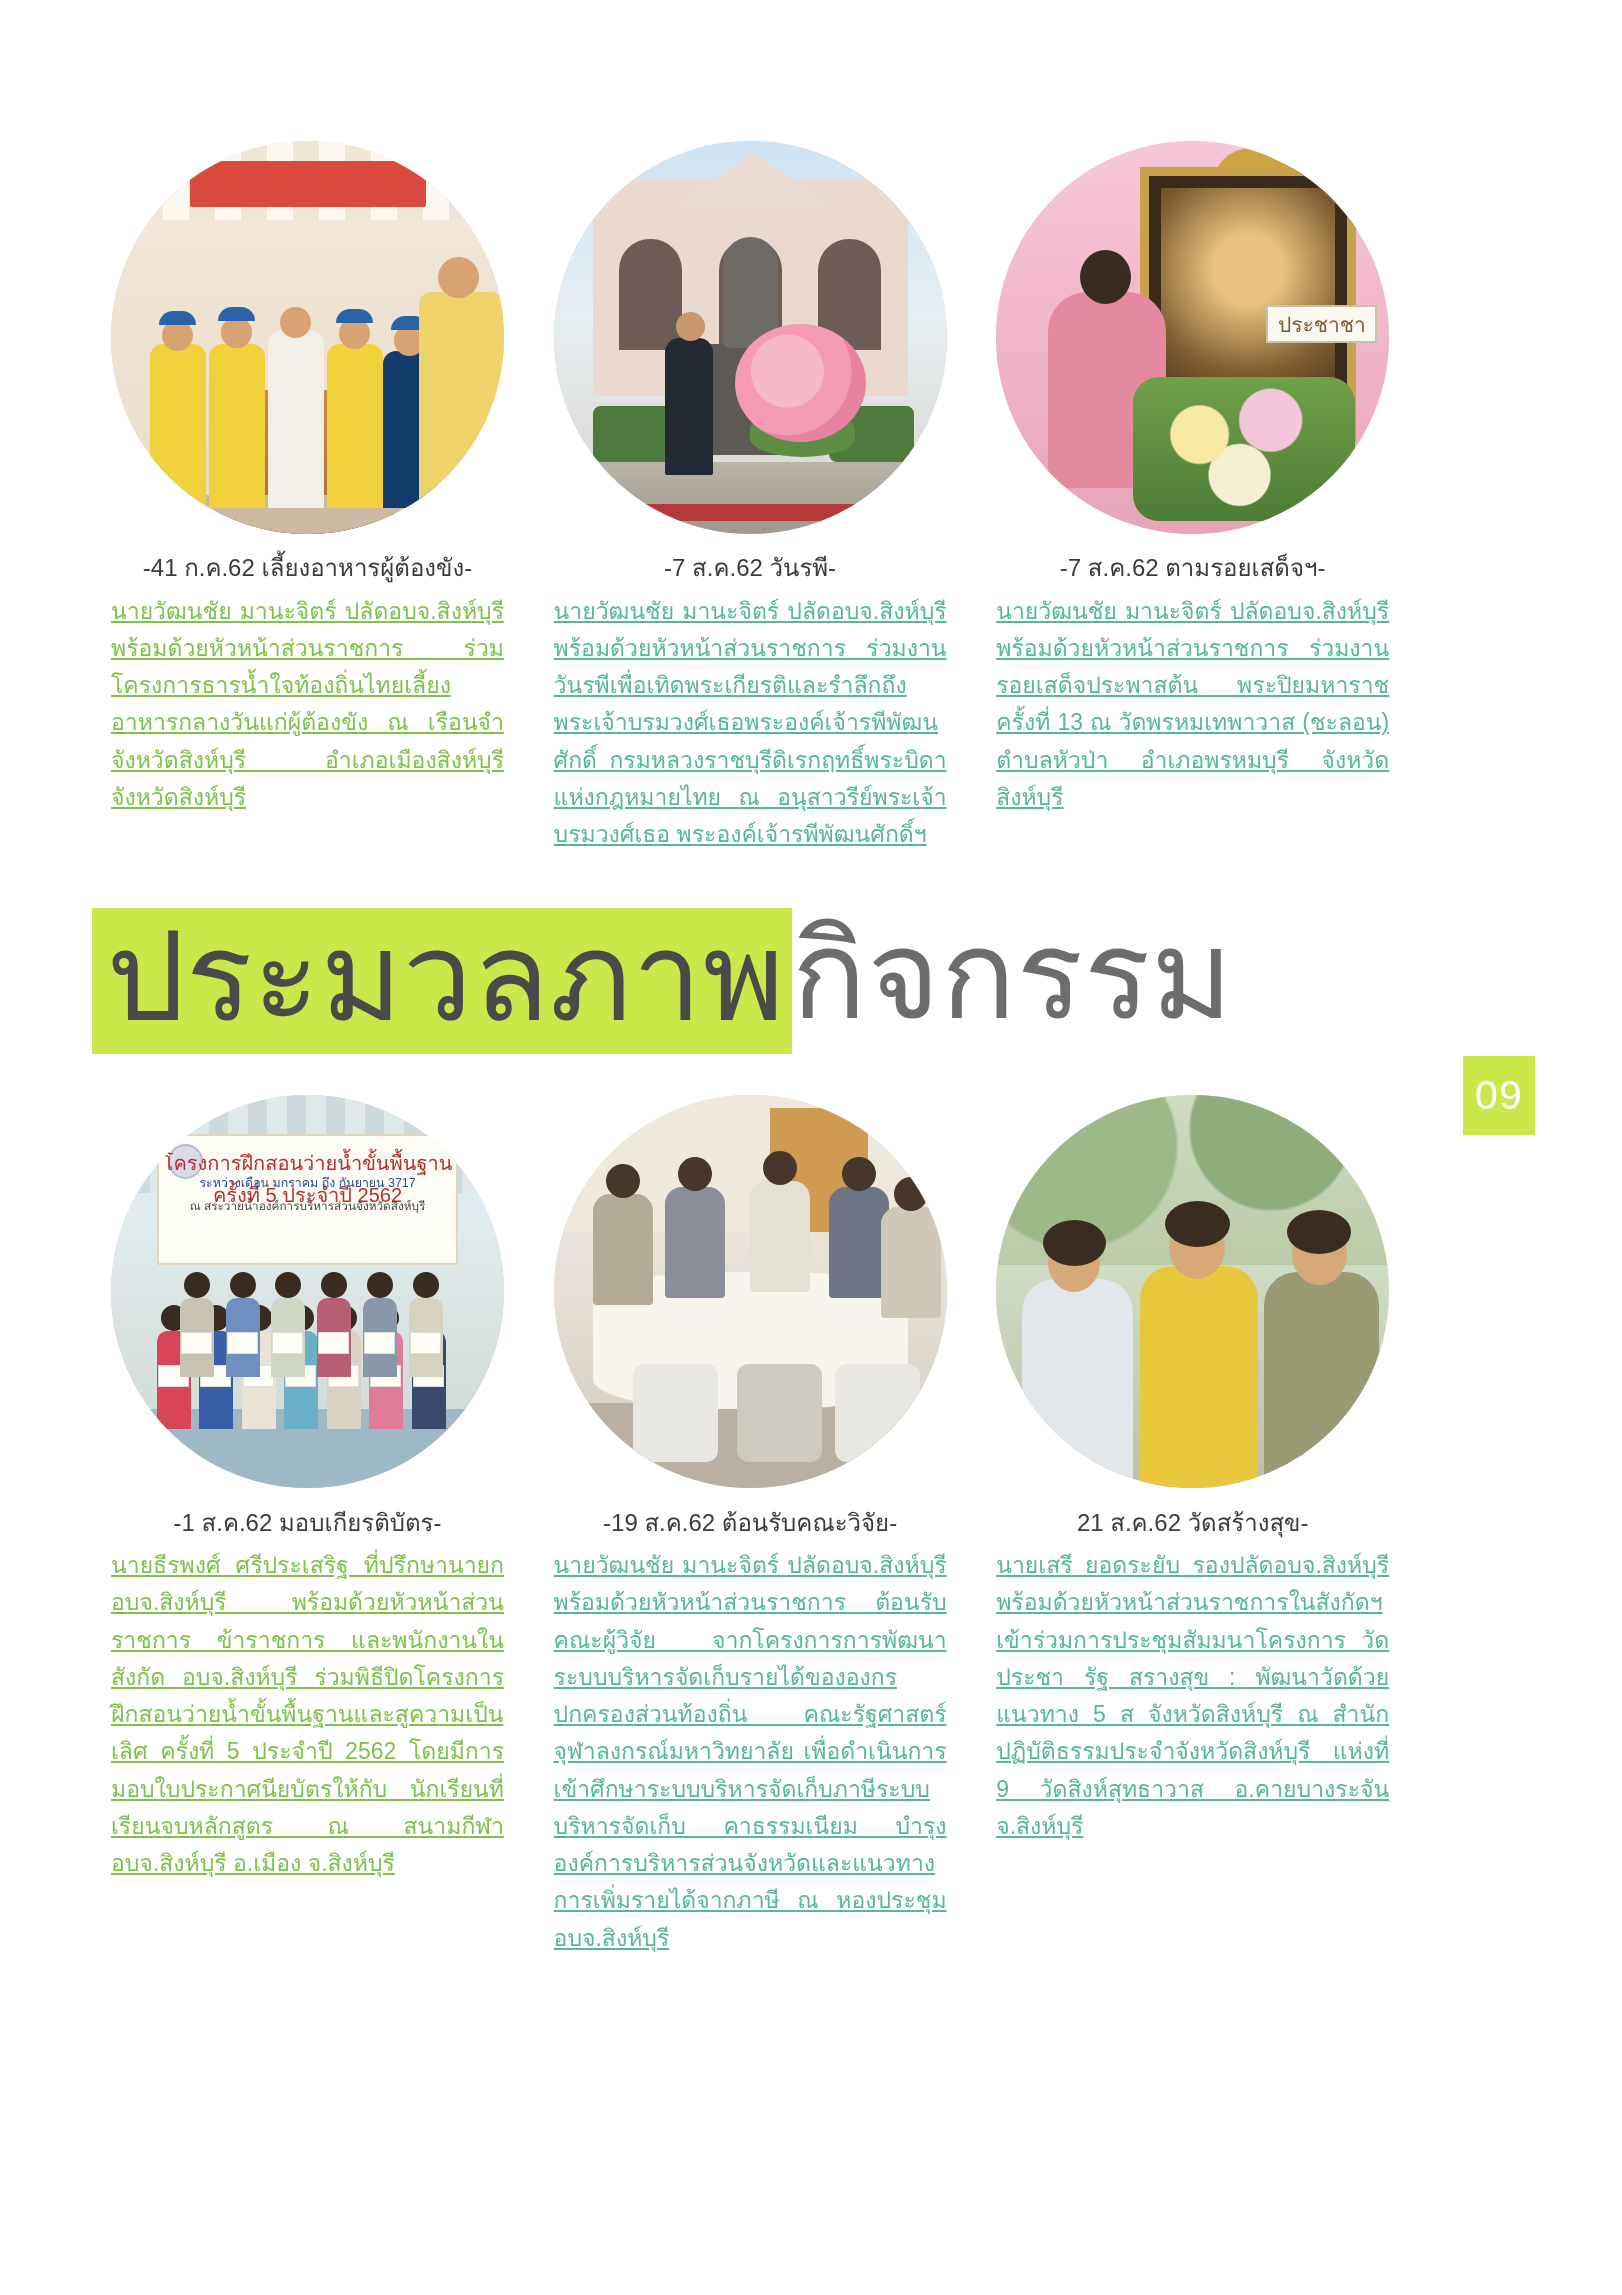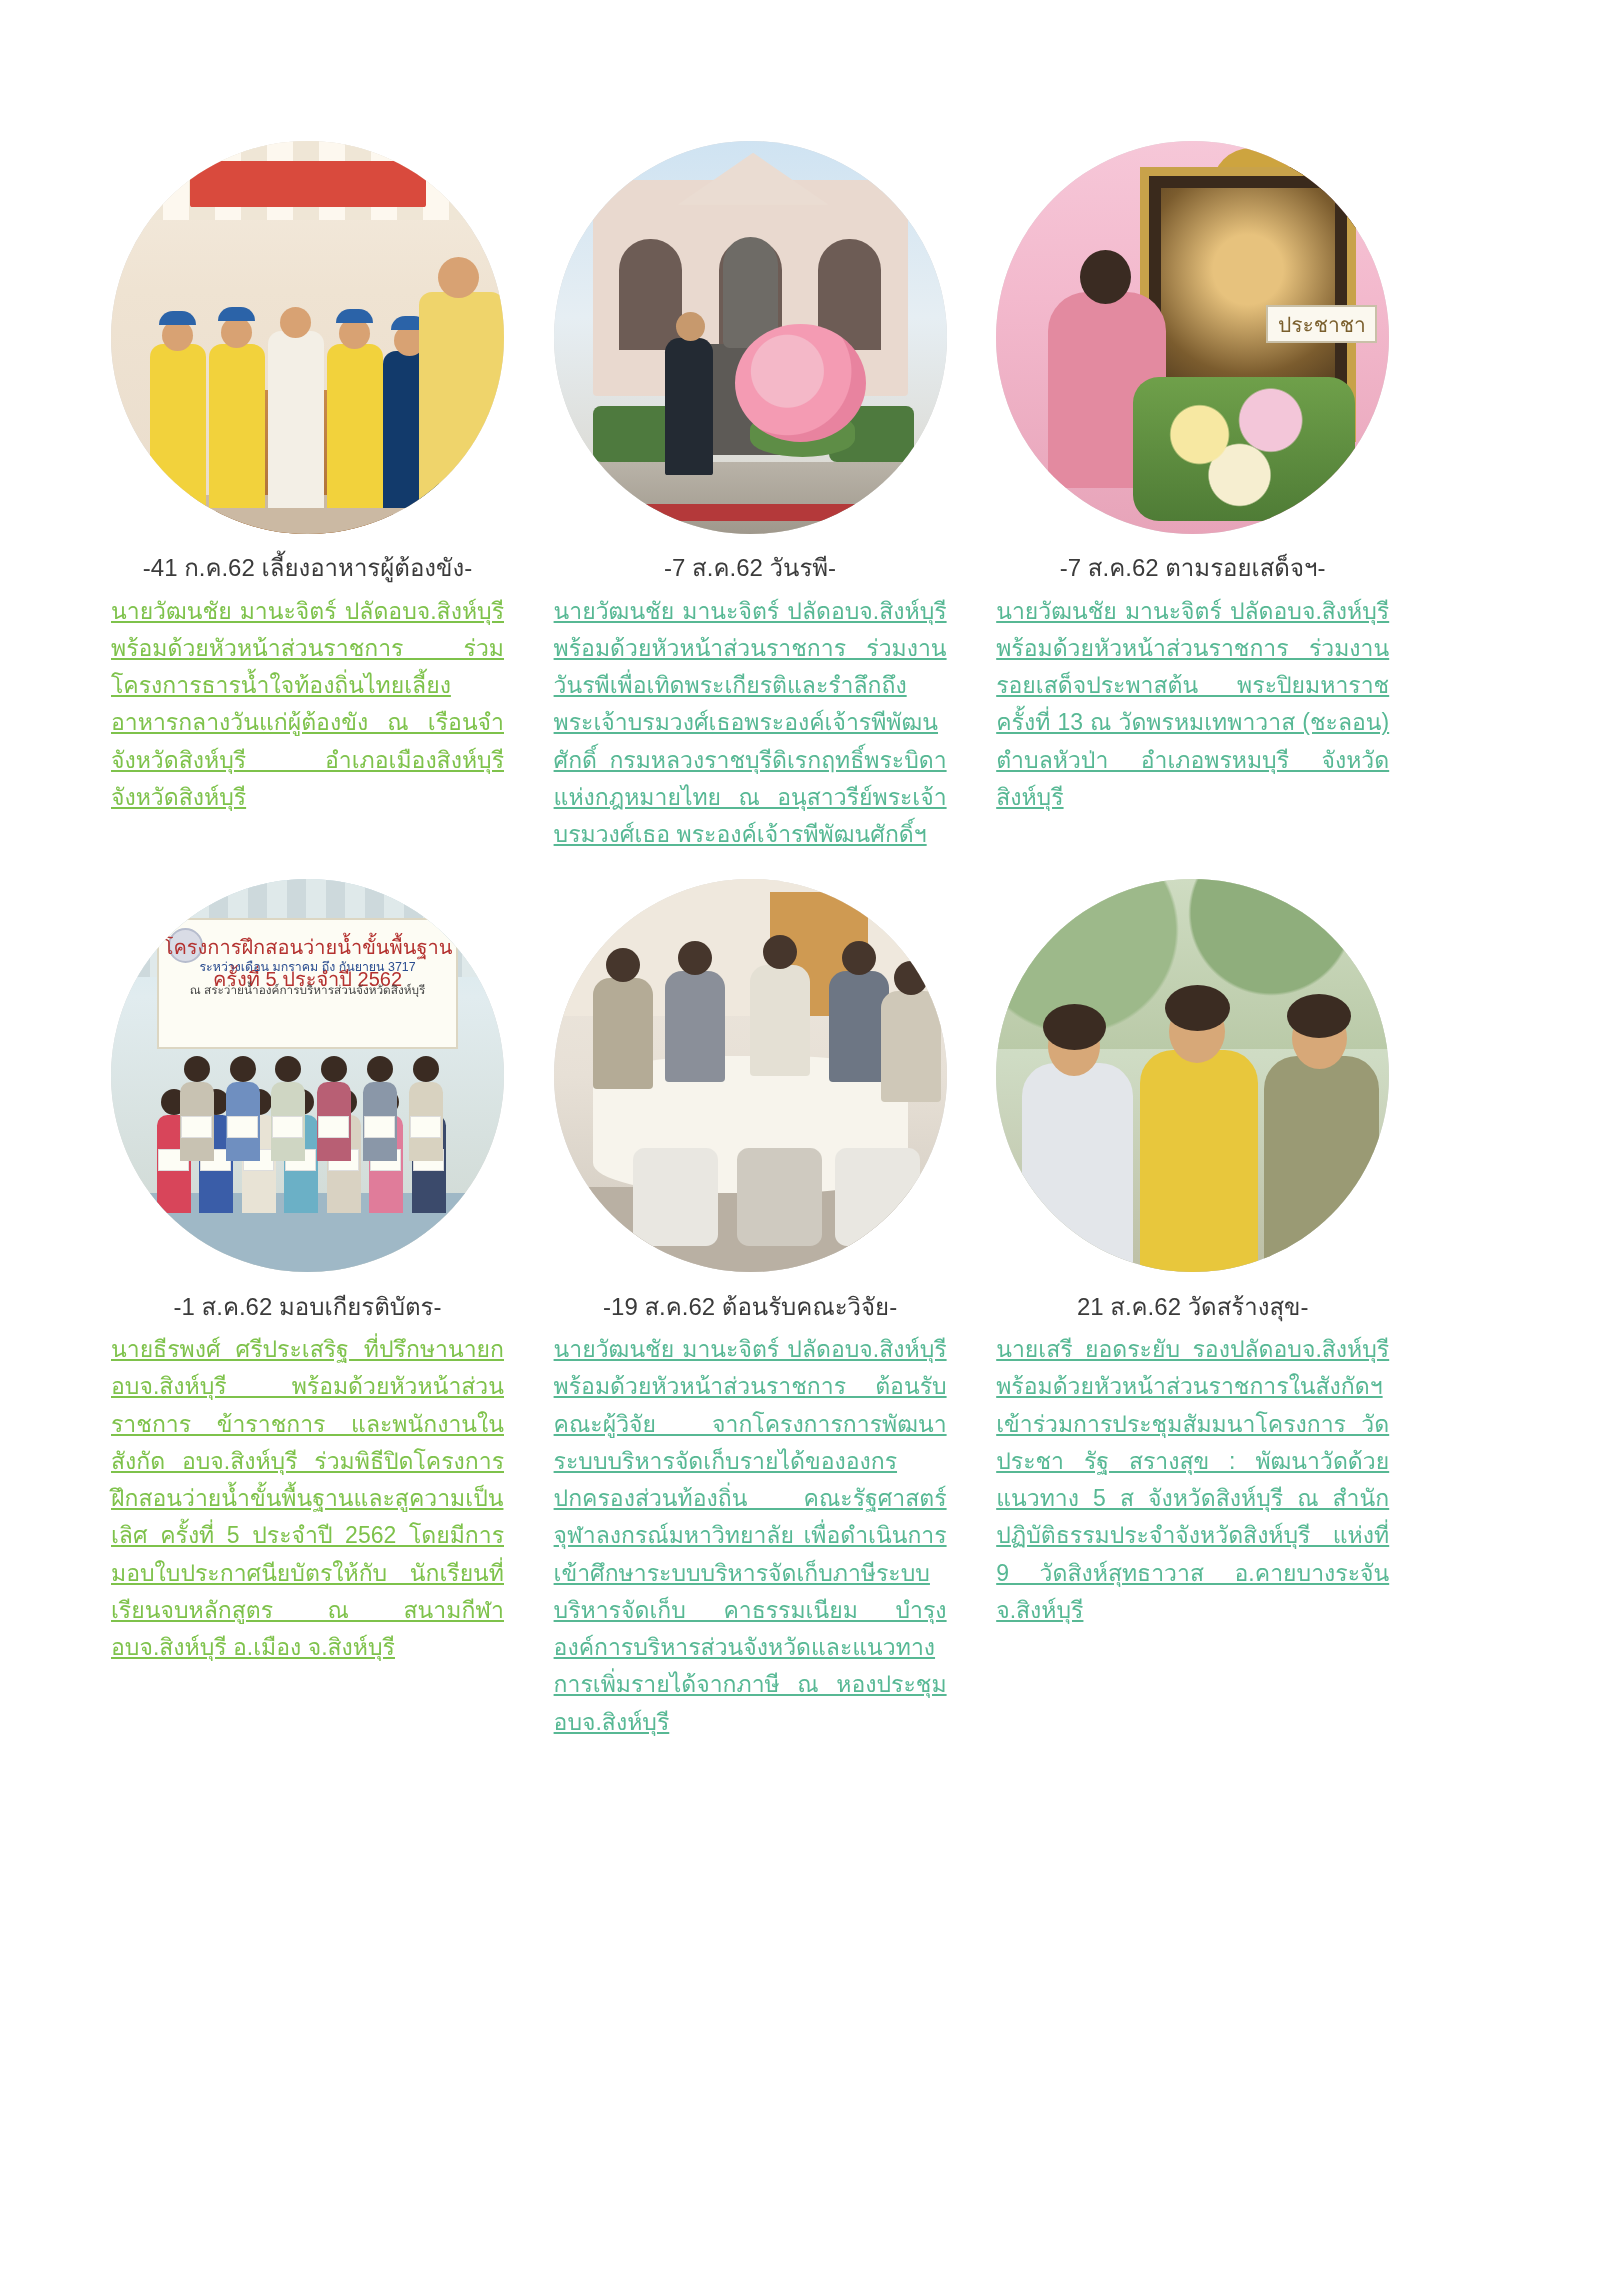"ประมวลภาพ" div.banner-block { html: none -> <div> <div> <span>ประมวลภาพ</span> <span>กิจกรรม</span> </div> <div>09</div> </div> }
